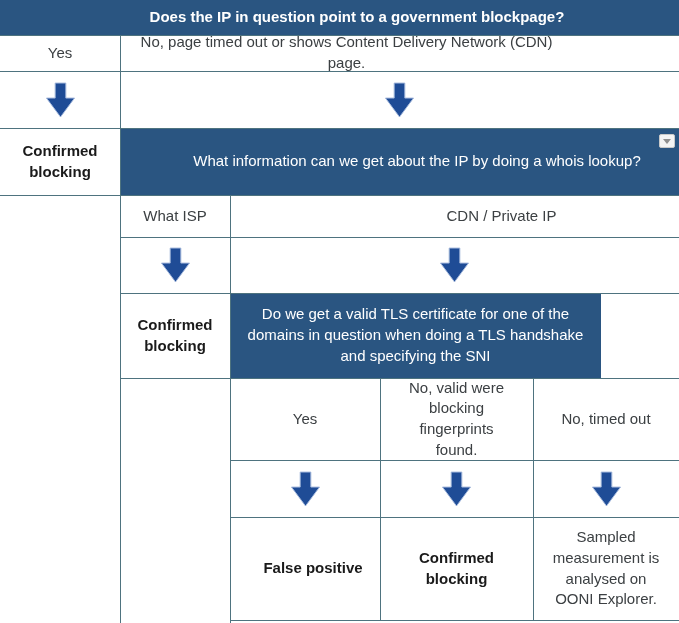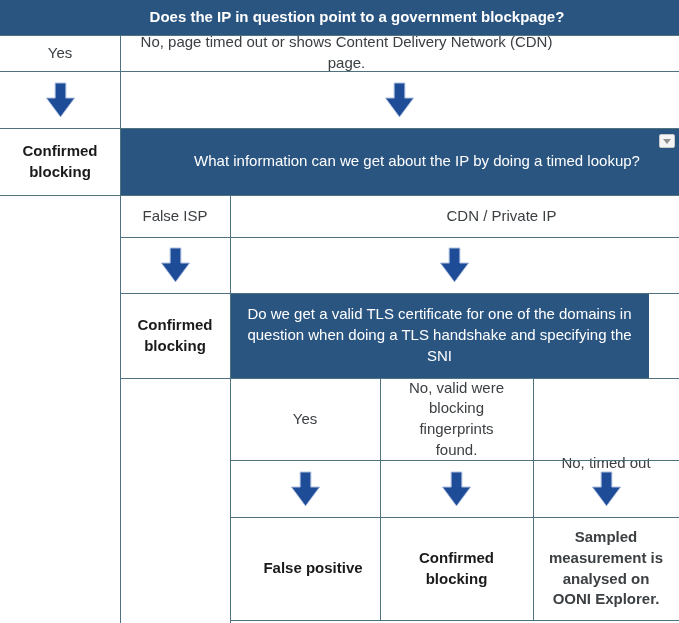"What information can we get" span { text: timed -> whois }
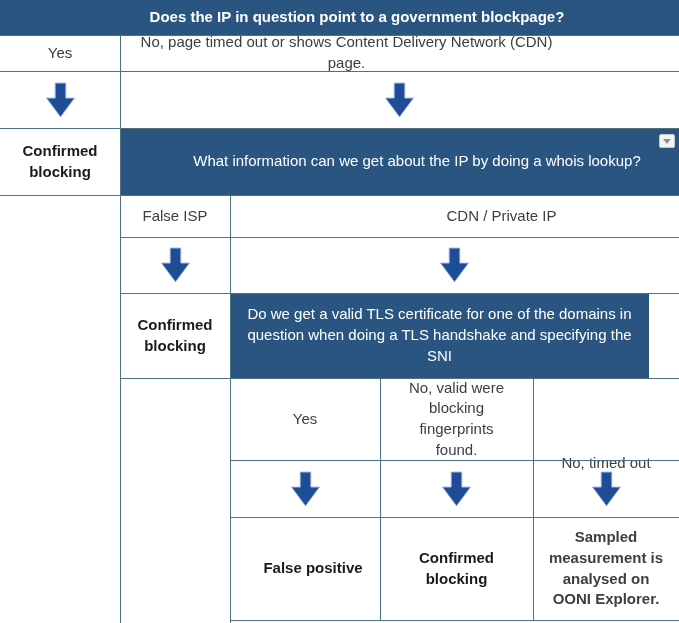"False ISP" span { text: False -> What }
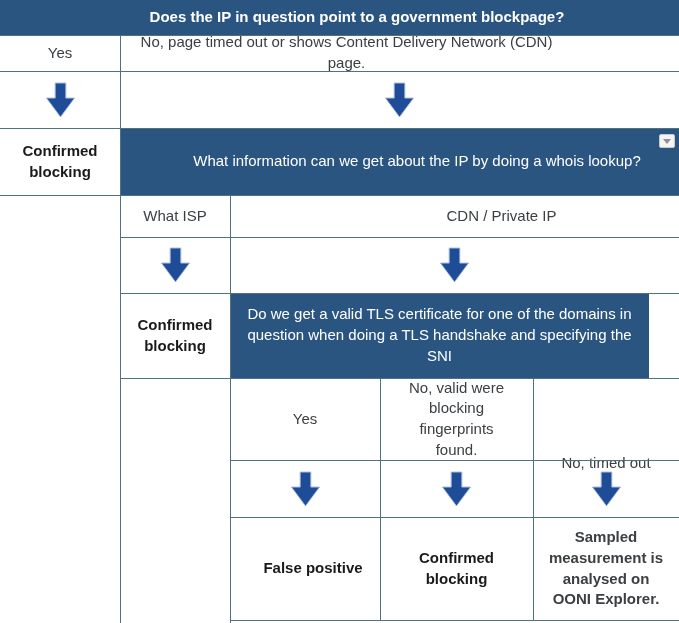"Do we get a valid" div.cell { width: 419px -> 371px }
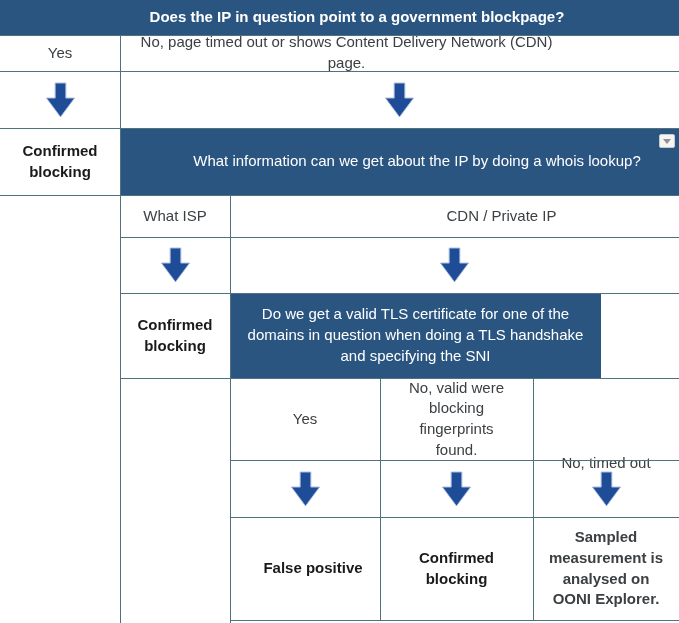"No, timed out" div.cell { margin-top: 44px -> none }
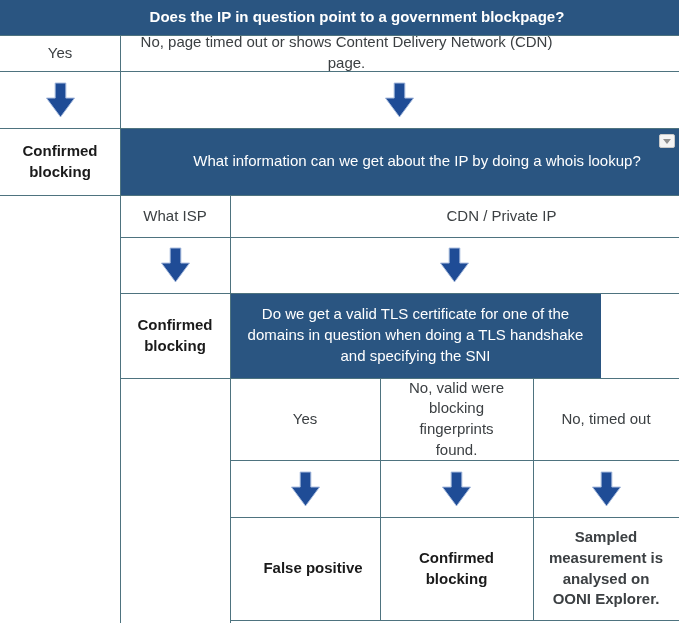"Sampled measurement is analysed on" div.cell { font-weight: bold -> none }
